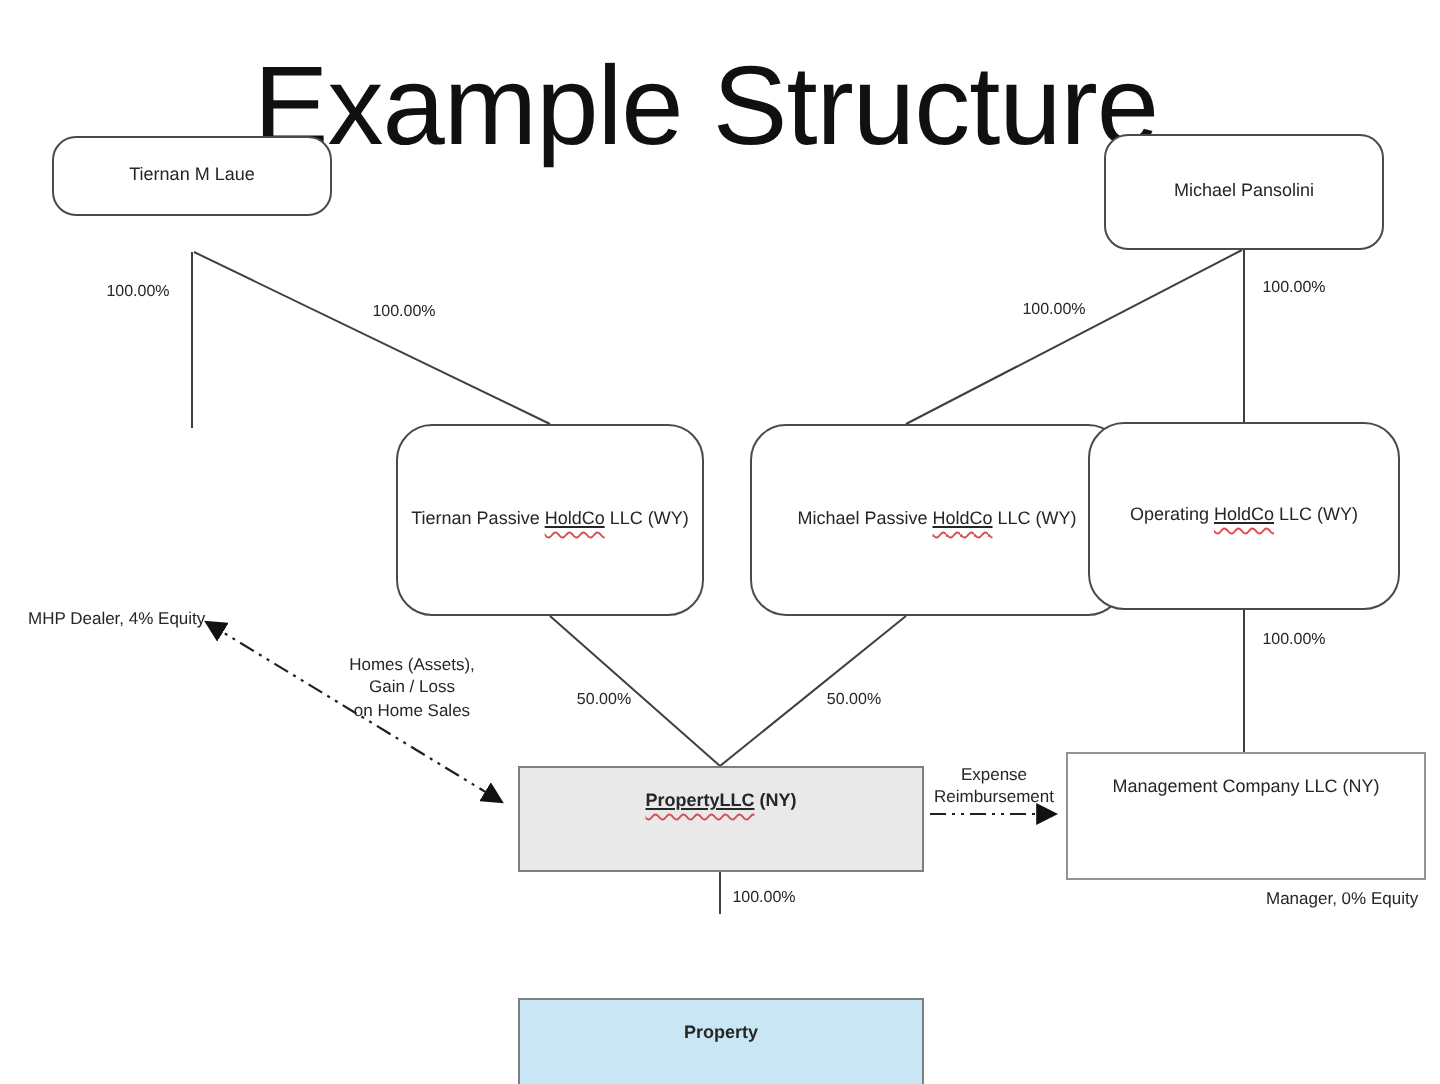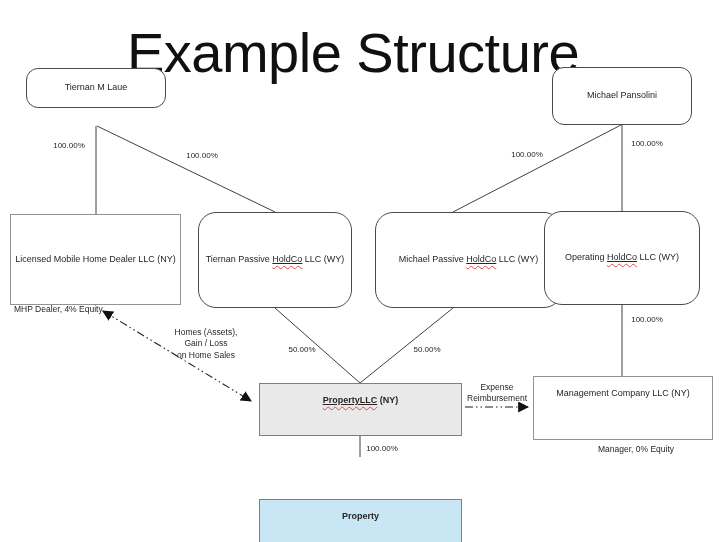"Licensed Mobile Home Dealer LLC" div.node { html: <div> <span>Licensed Mobile Home Dealer LLC (NY)</span> </div> -> none }
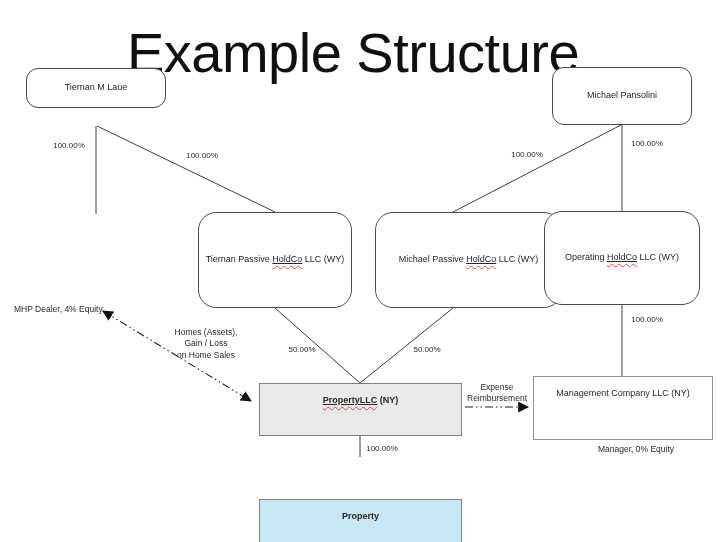"Manager, 0% Equity" div.note { left: 598px -> 633px }
